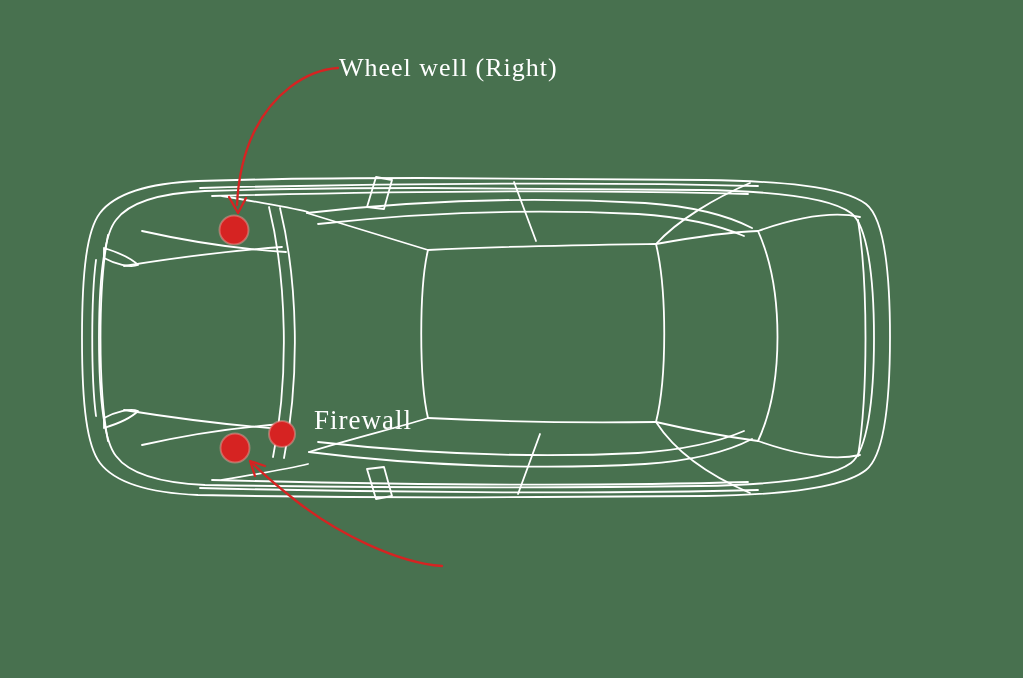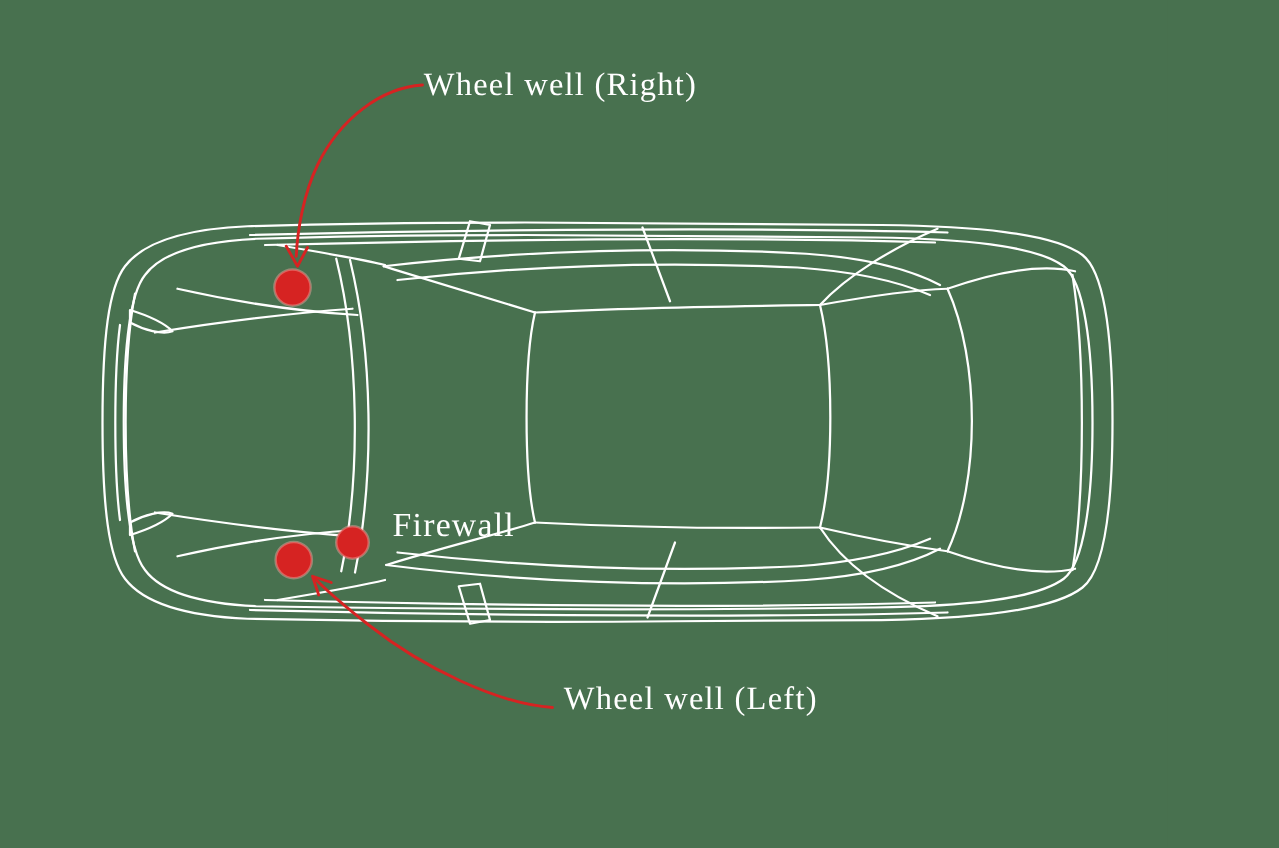"Wheel well (Left)" div.label { html: <div>Wheel well (Left)</div> -> none }
